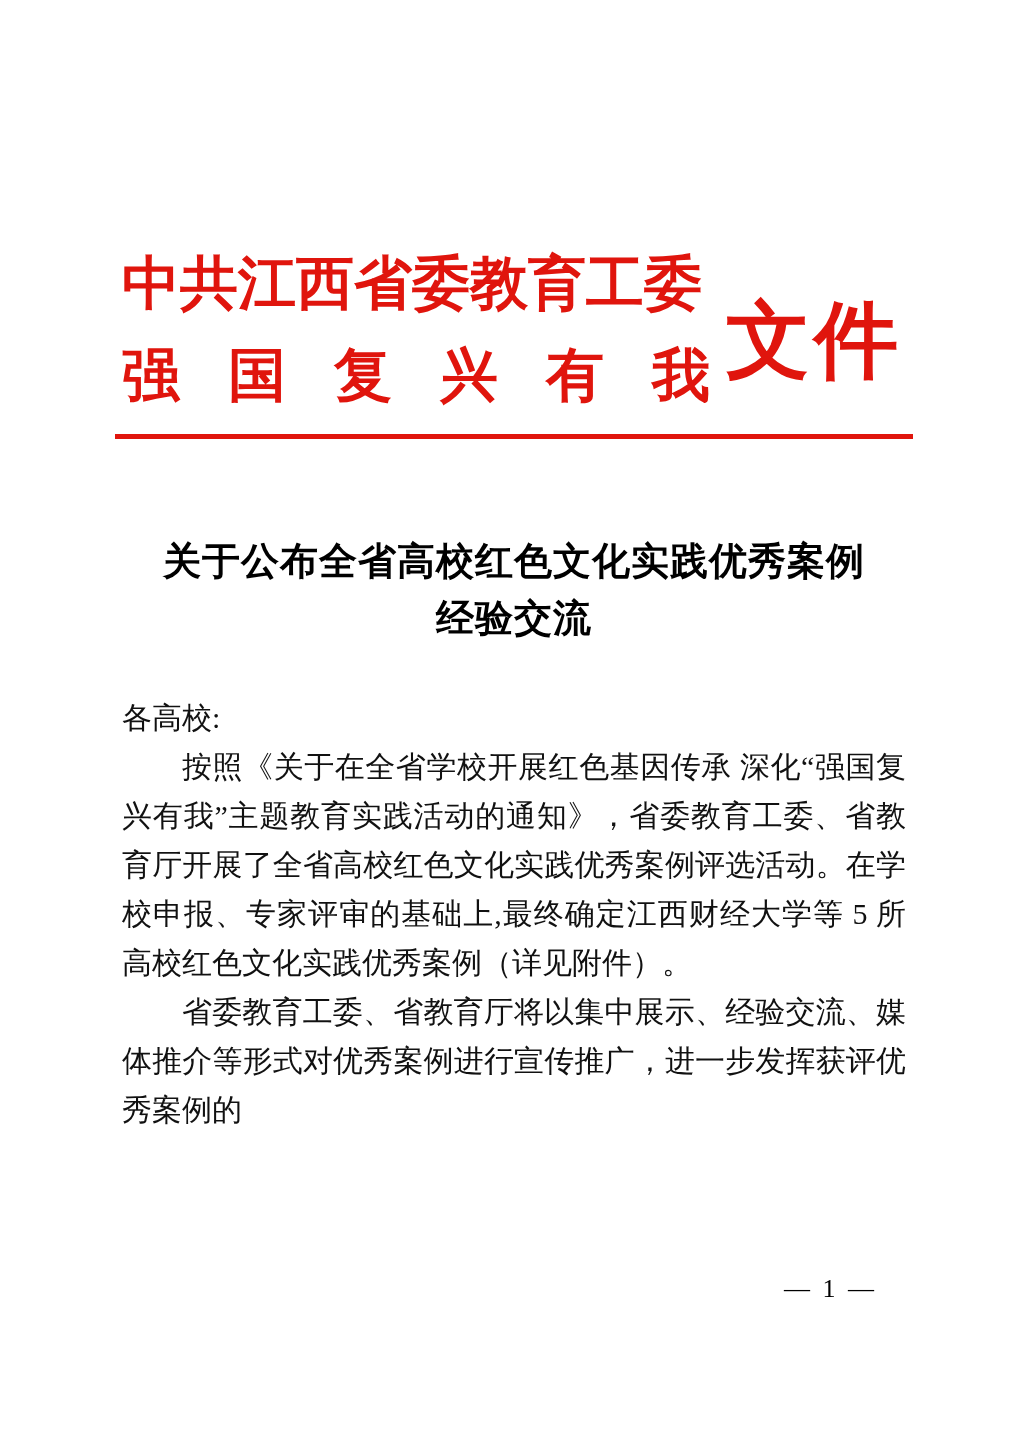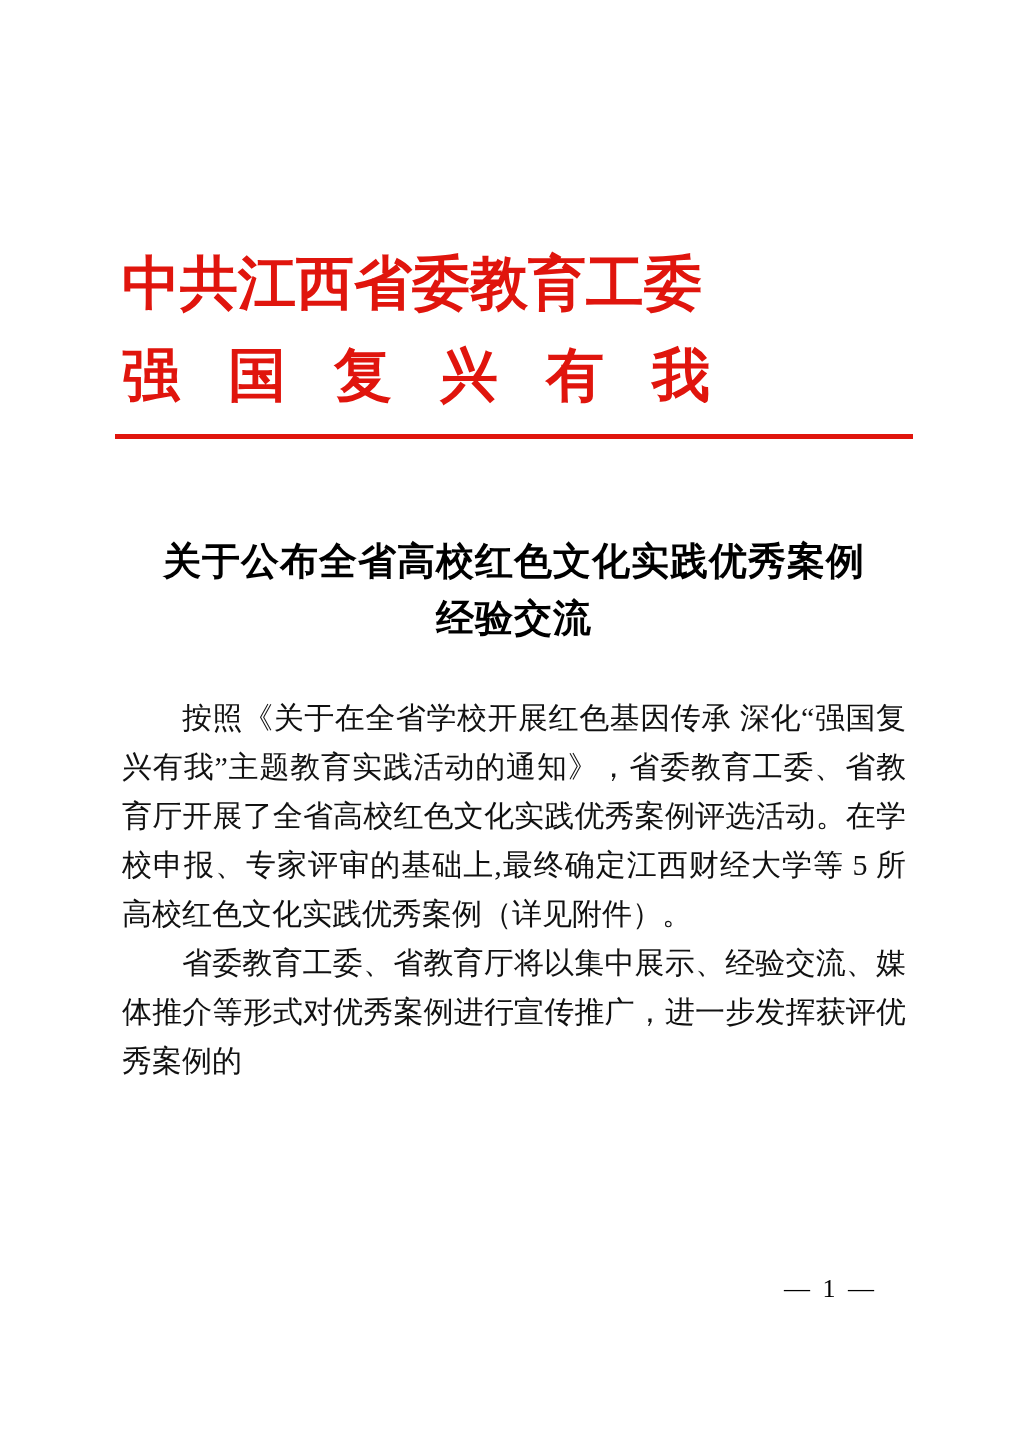"文件" div.doc-label { html: none -> <div>文件</div> }
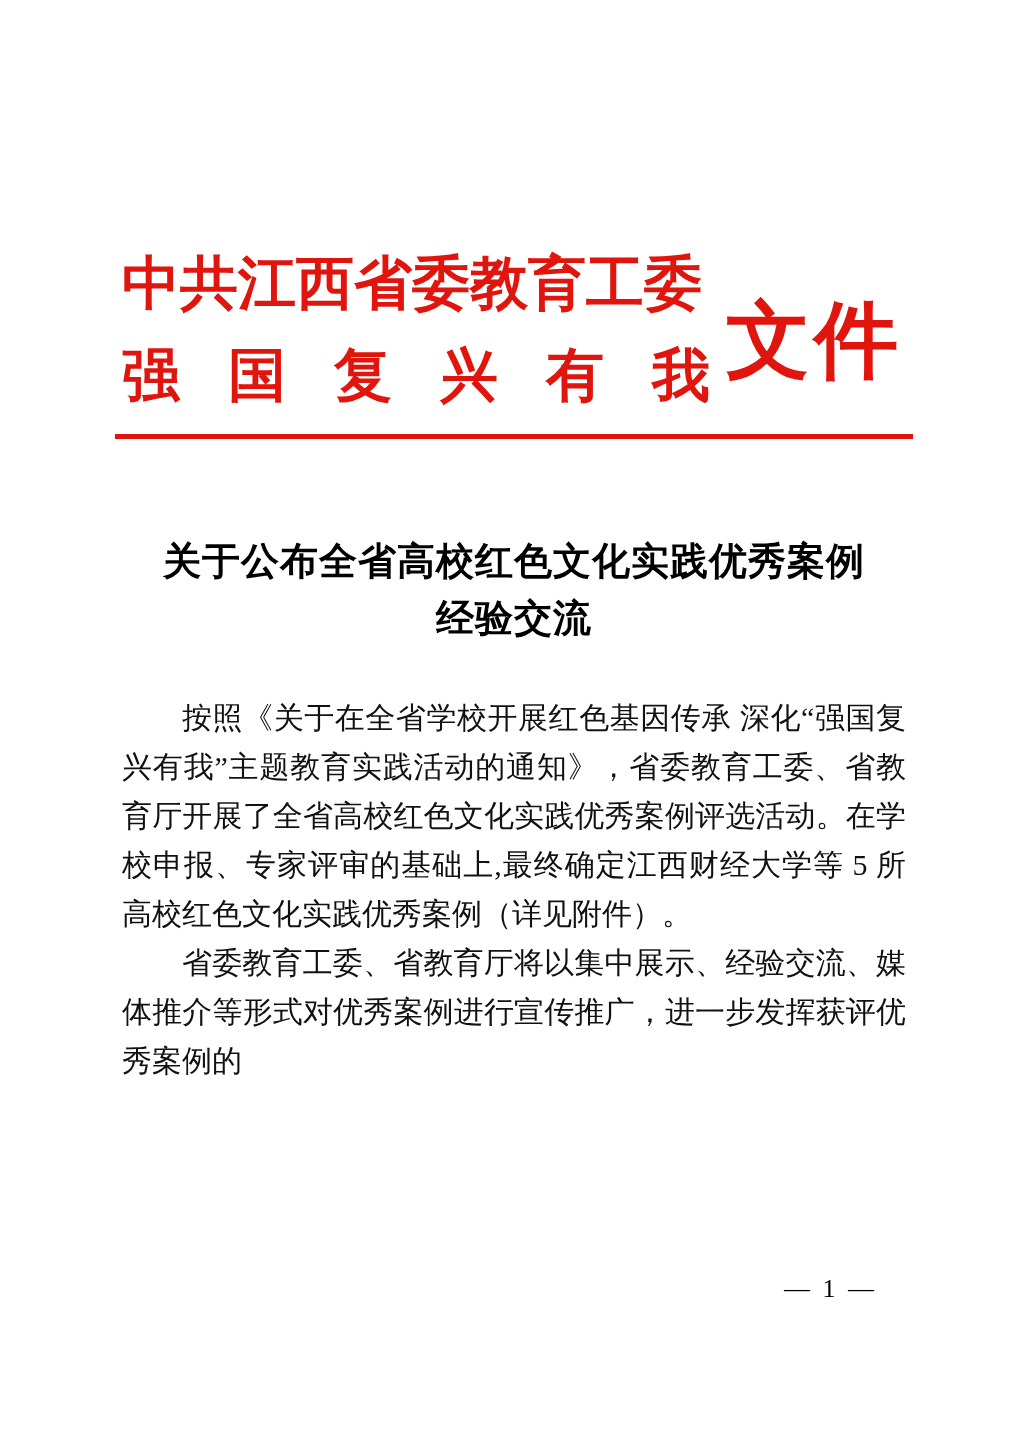"各高校:" p.salutation { html: none -> <p>各高校:</p> }
